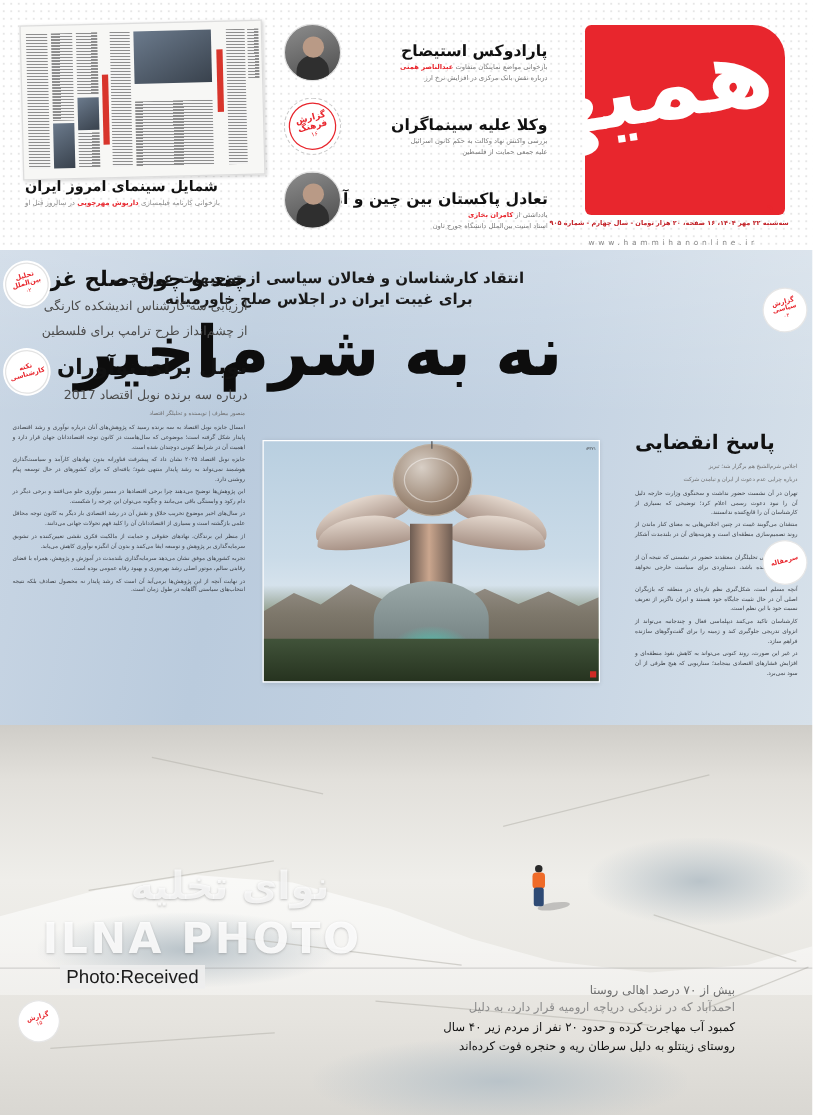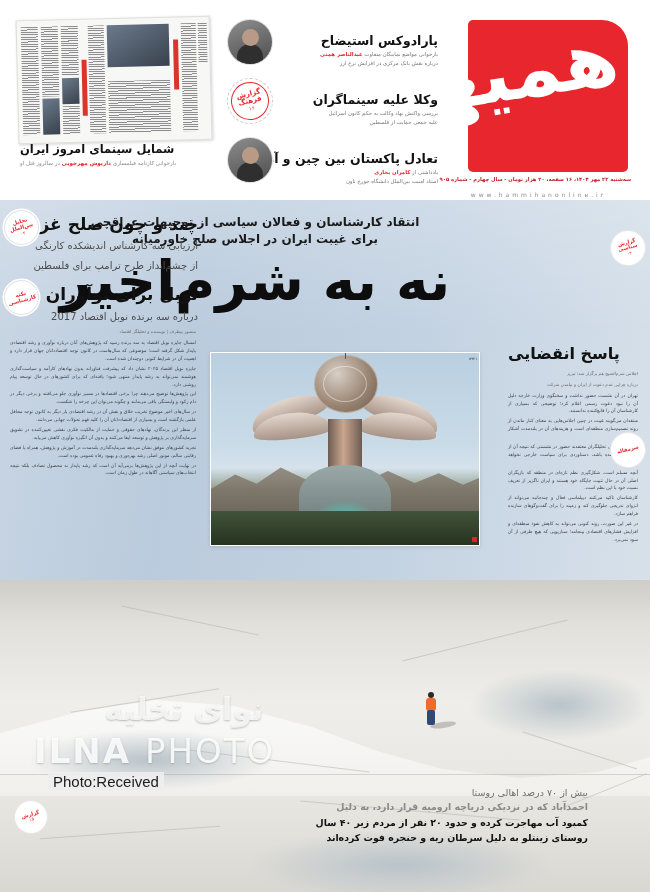"PHOTO" .wm-en span { font-weight: normal -> bold }
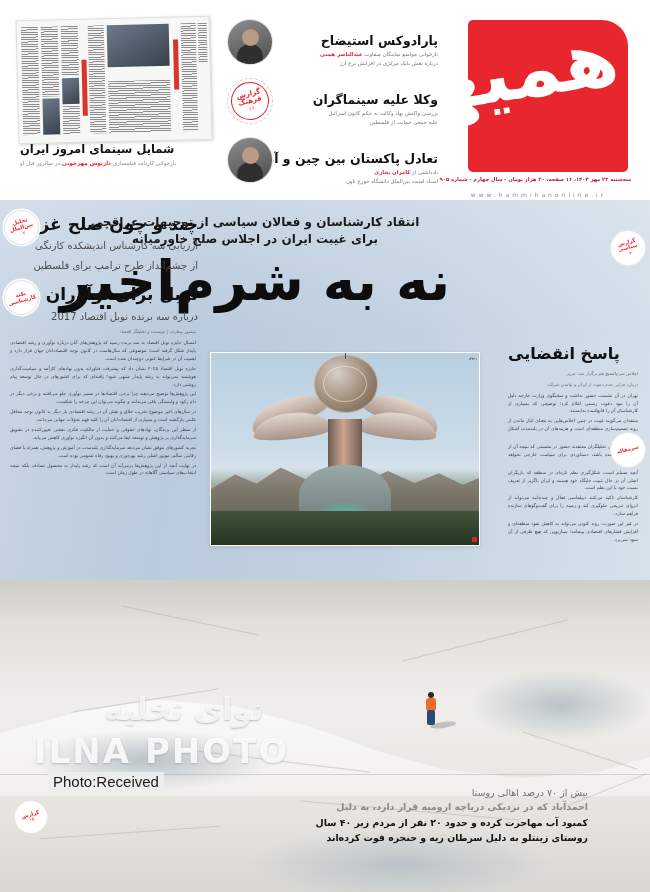"احمدآباد که در نزدیکی دریاچه" .bc-line { font-weight: bold -> normal }
